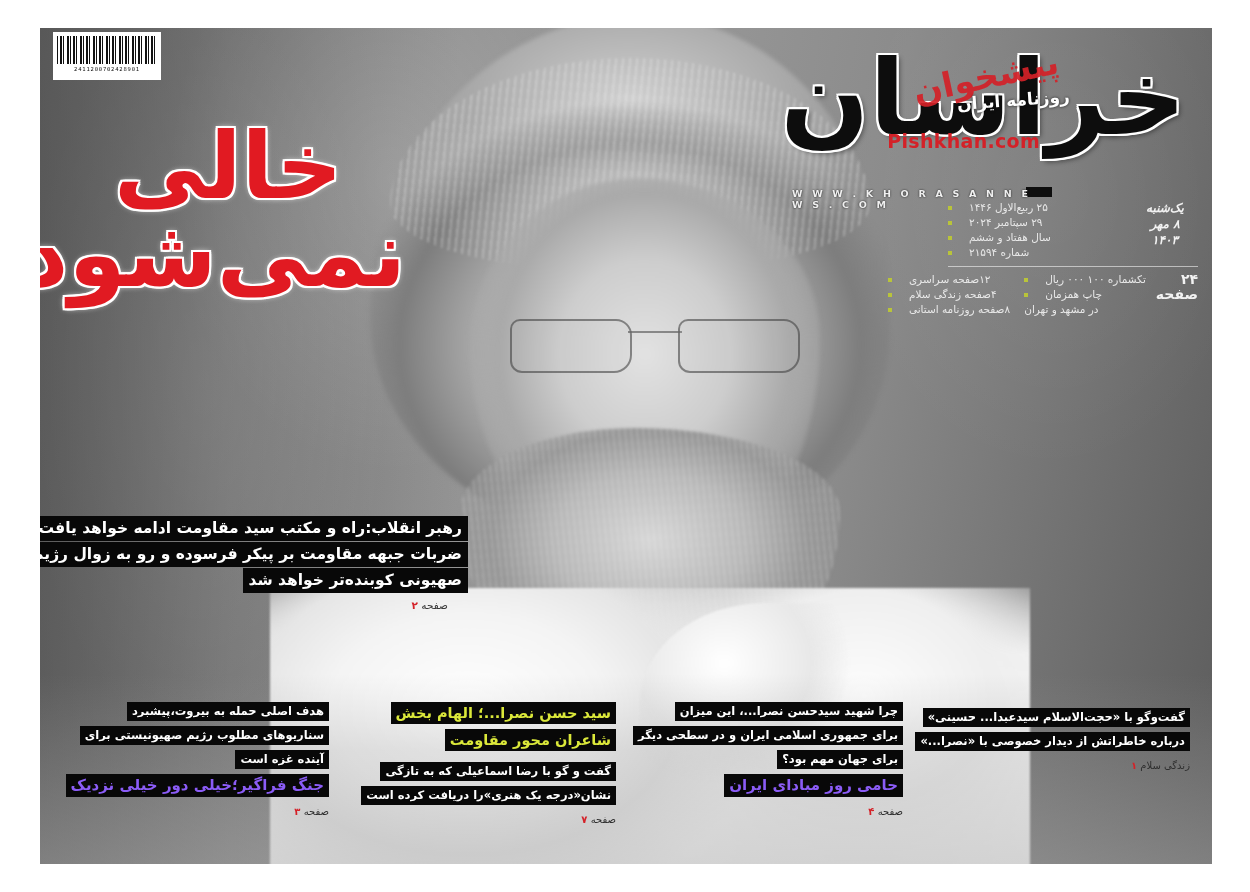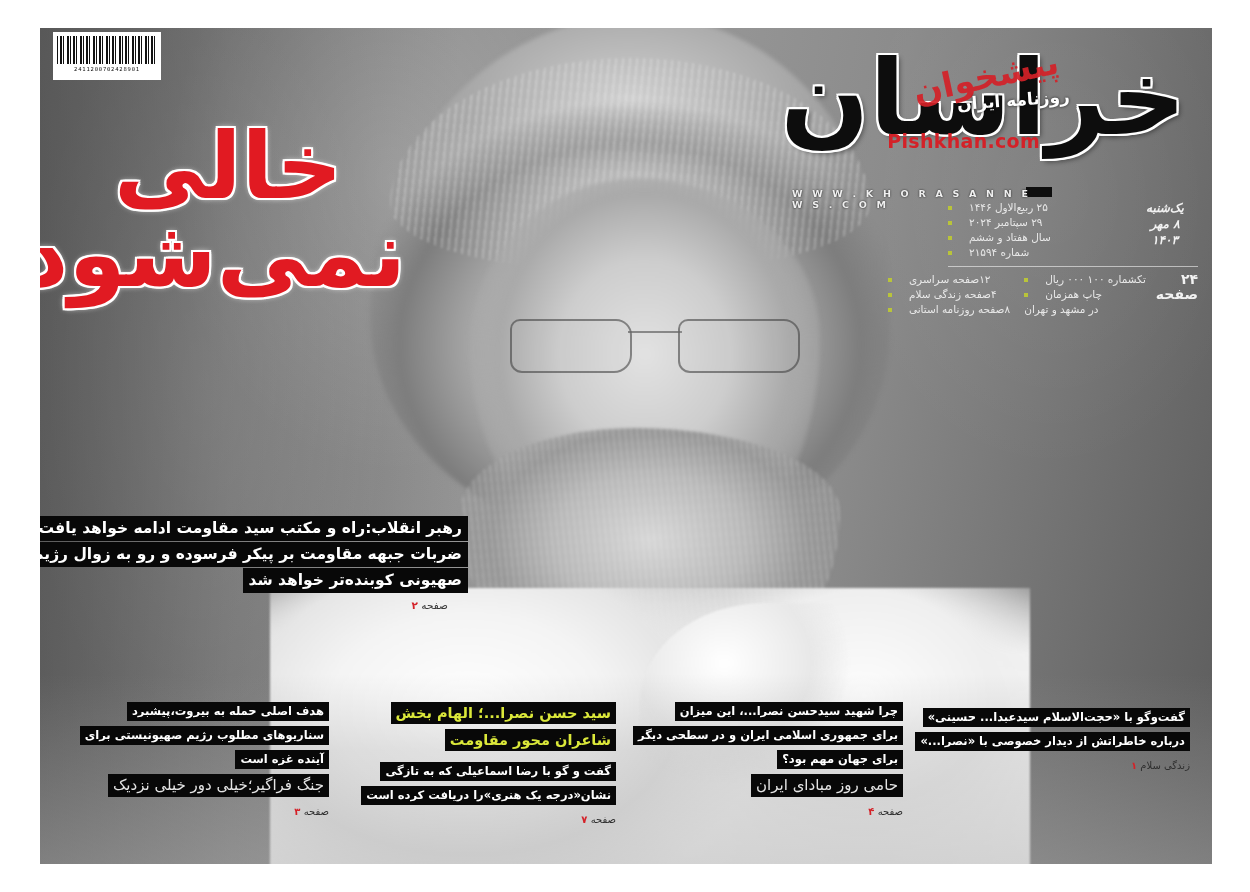"جنگ فراگیر؛خیلی دور خیلی نزدیک" .t-head .t-line { color: #e5e5e5 -> #8b5cf6; font-weight: normal -> bold }
